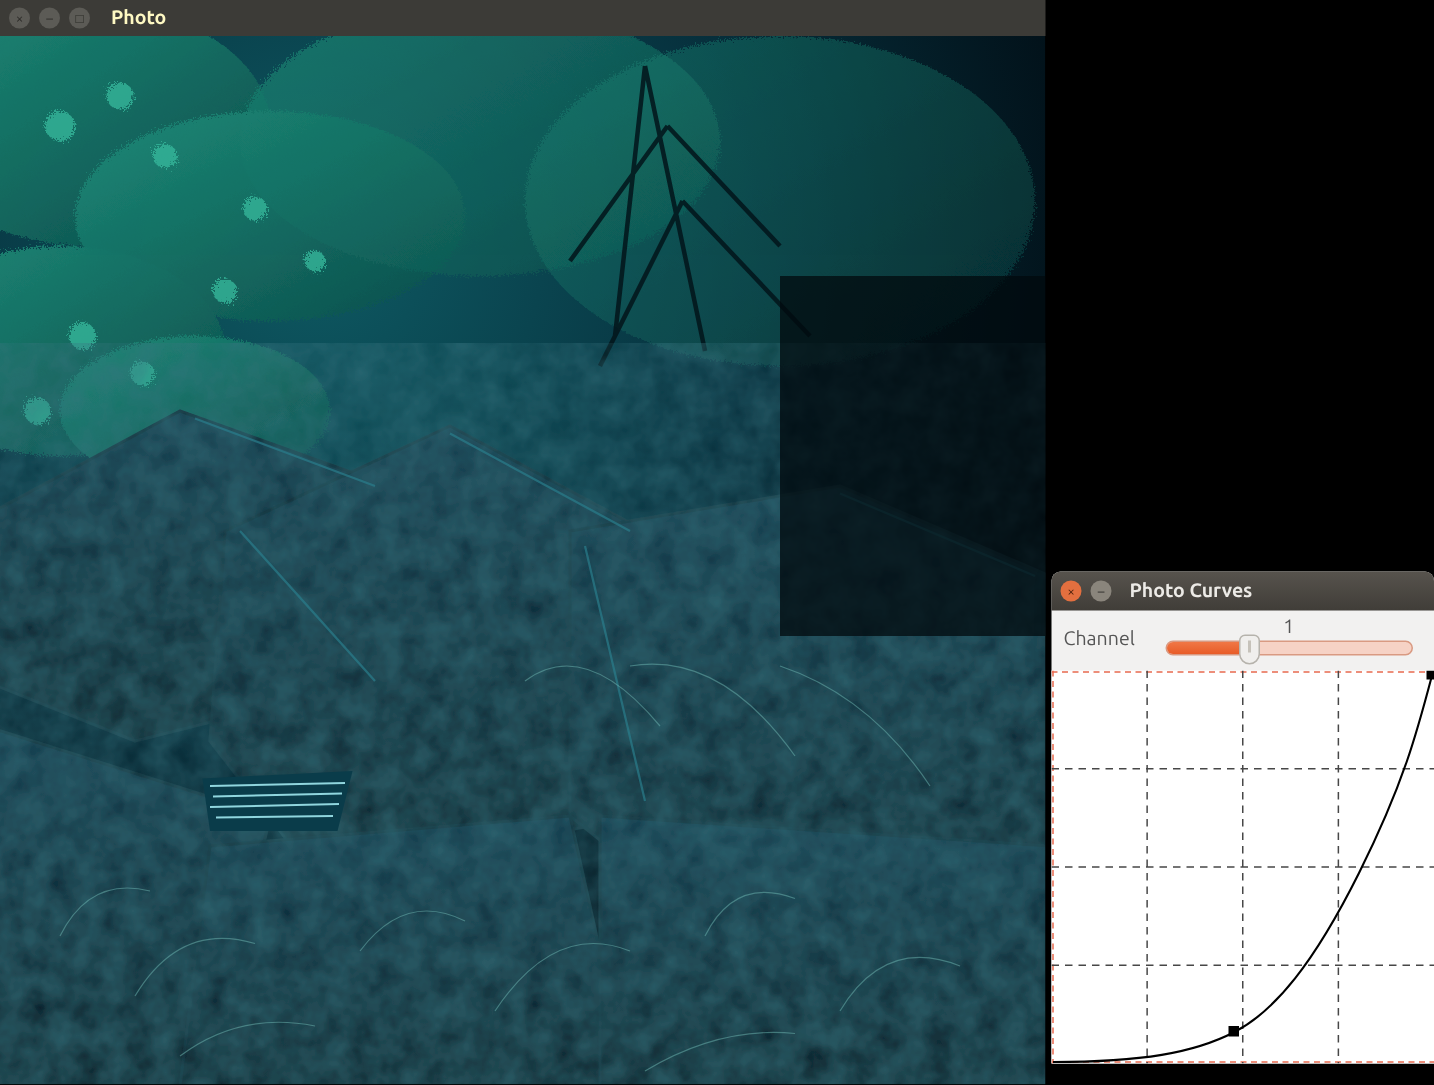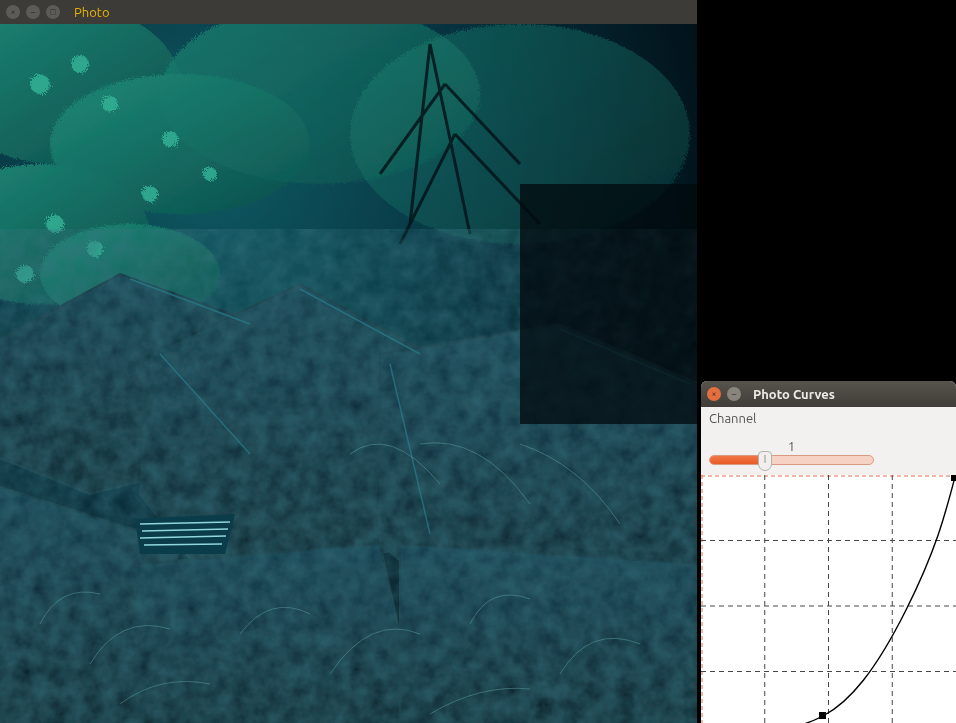"Photo" .photo-titlebar .title { color: #eab308 -> #fef9c3; font-weight: normal -> bold }
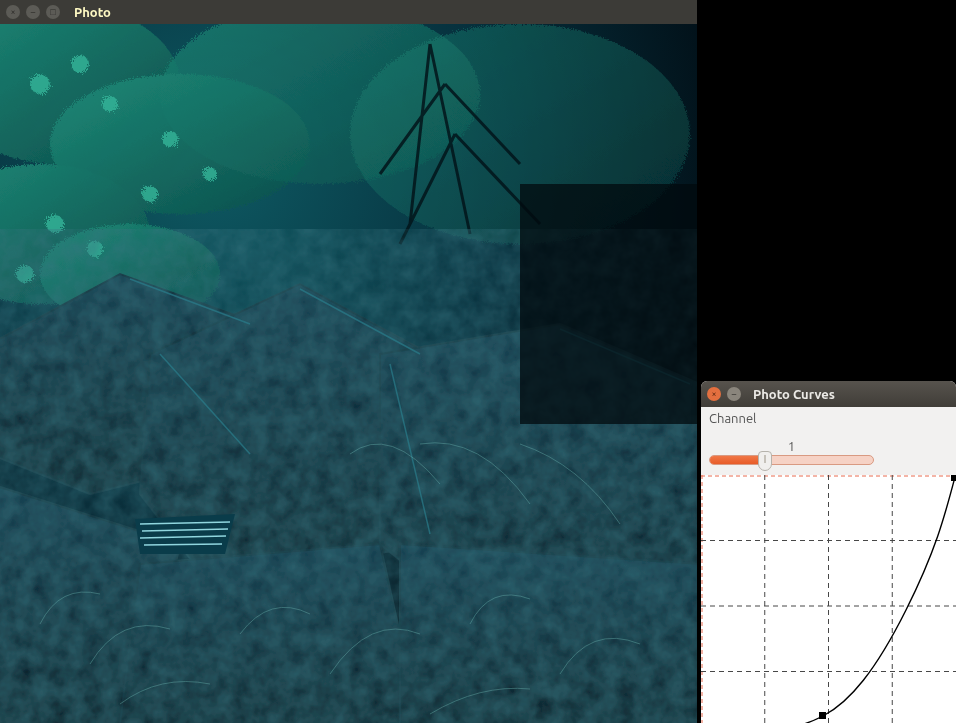"Channel" .channel-row { align-items: flex-start -> center; flex-direction: column -> none }
